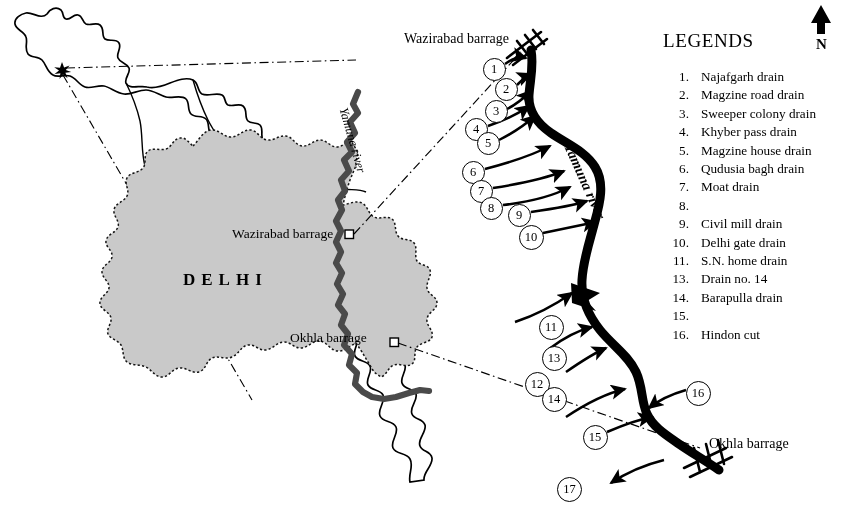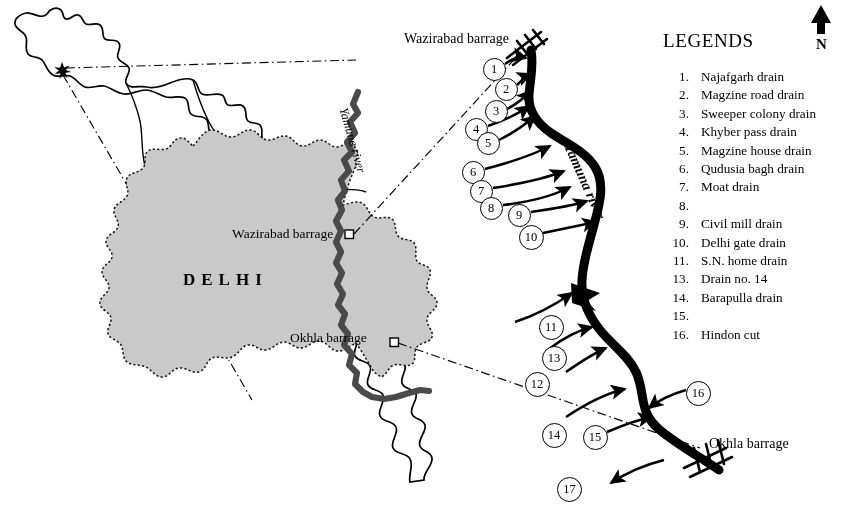"14" div.bub { top: 423px -> 387px }
